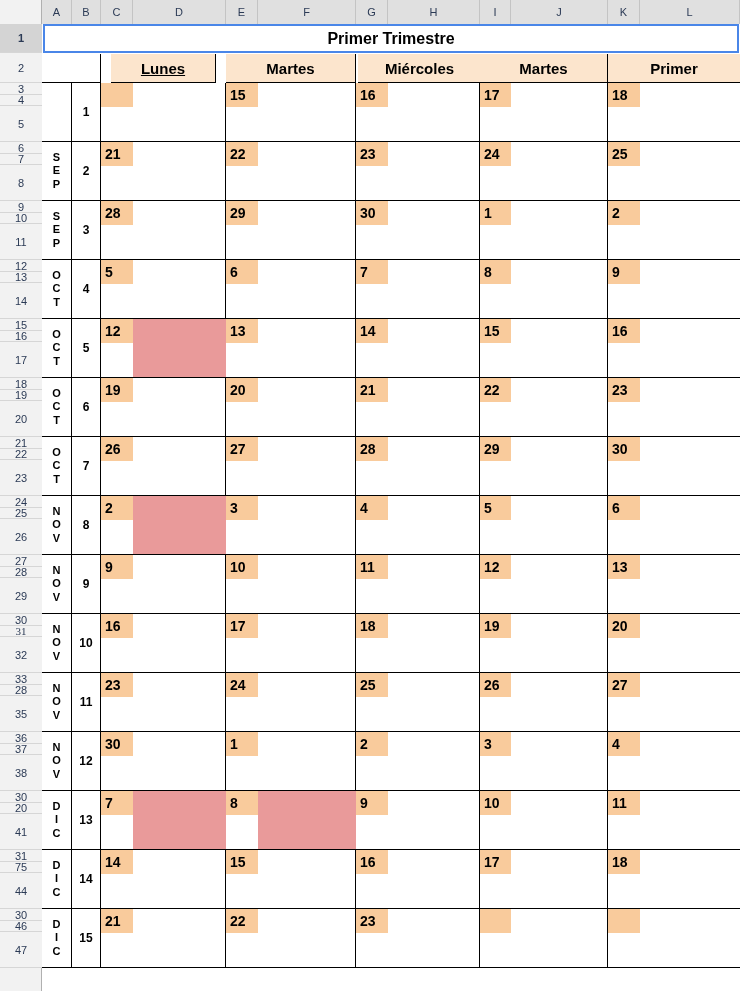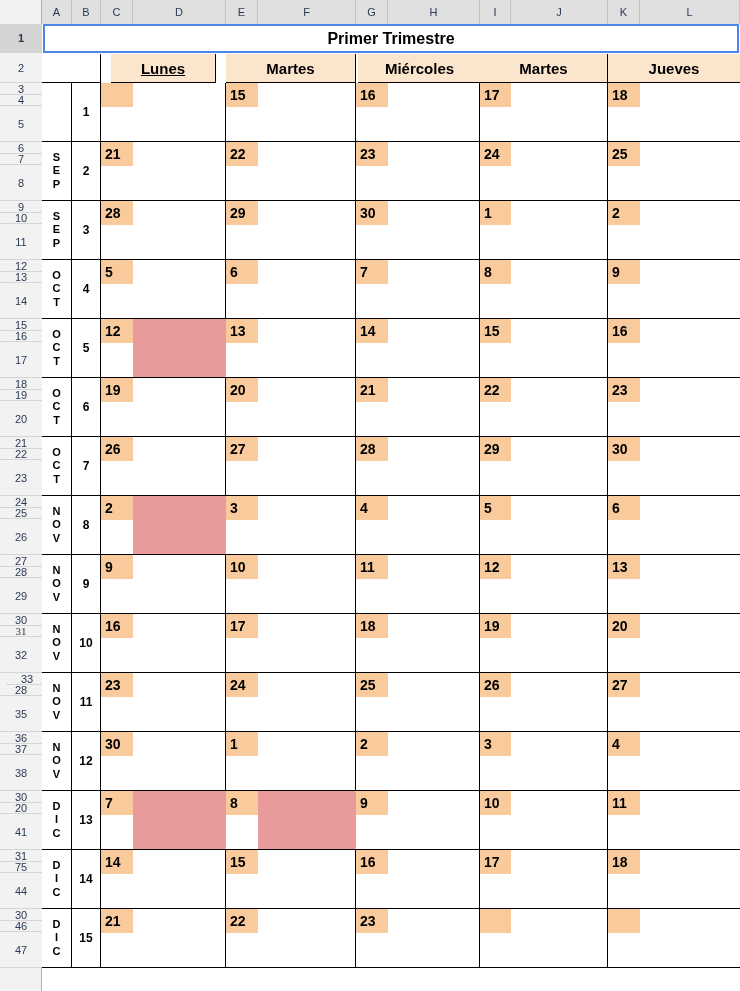"Jueves" div.wd-head { text: Jueves -> Primer }
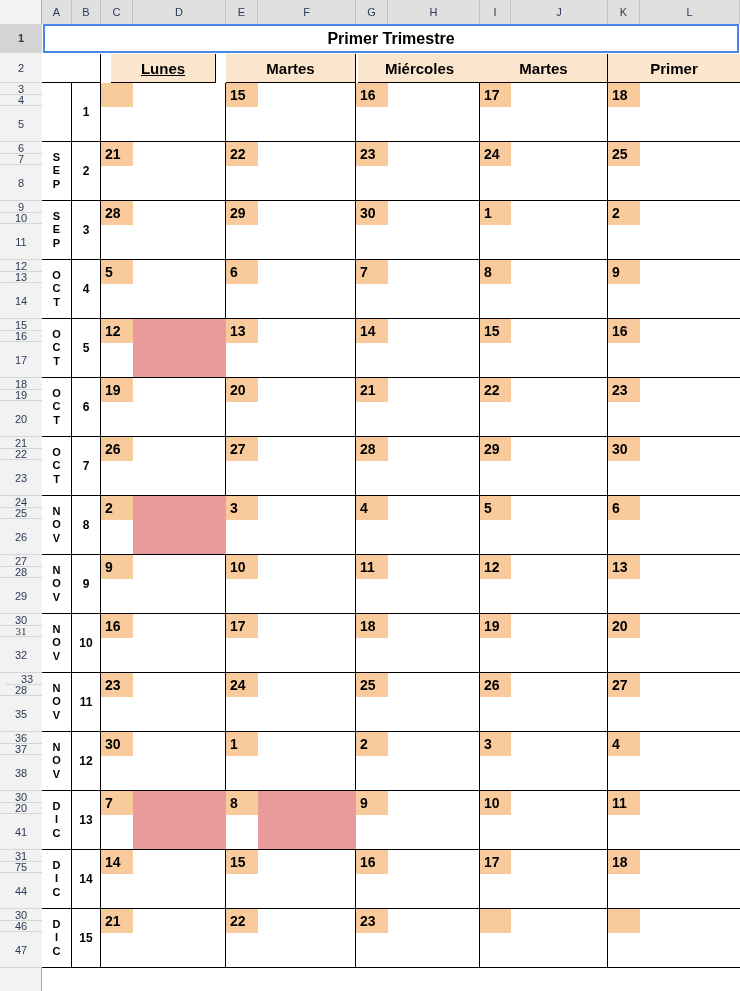"33" div.rowhead { margin-left: 6px -> none }
